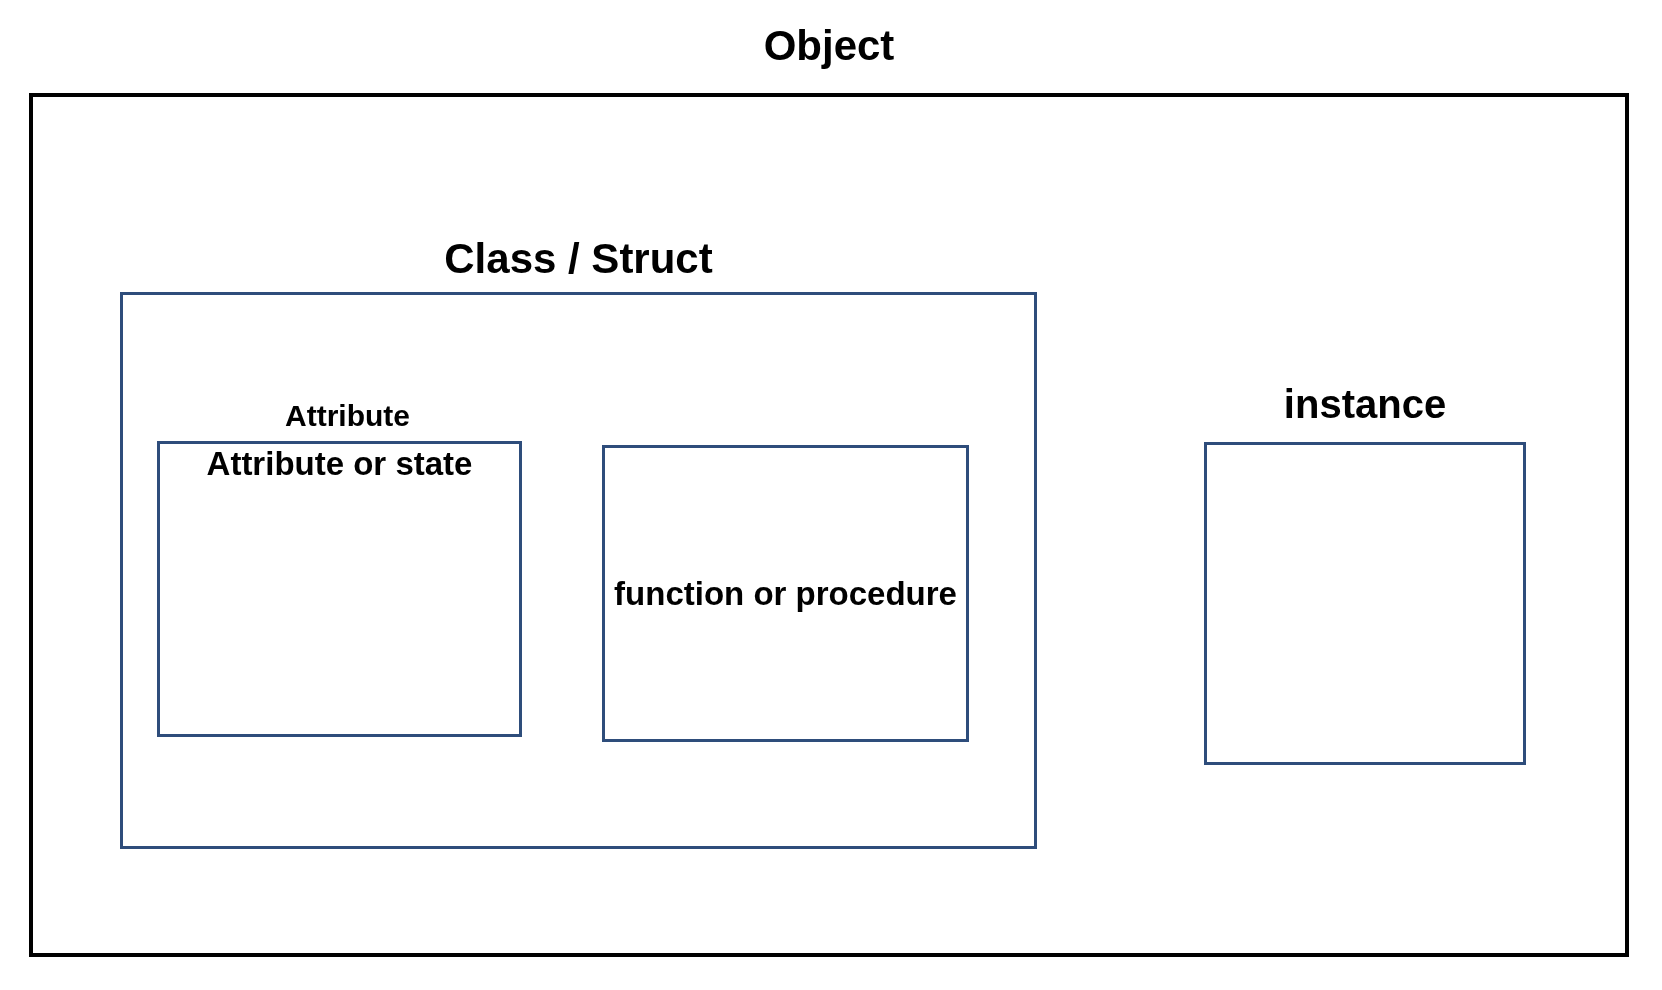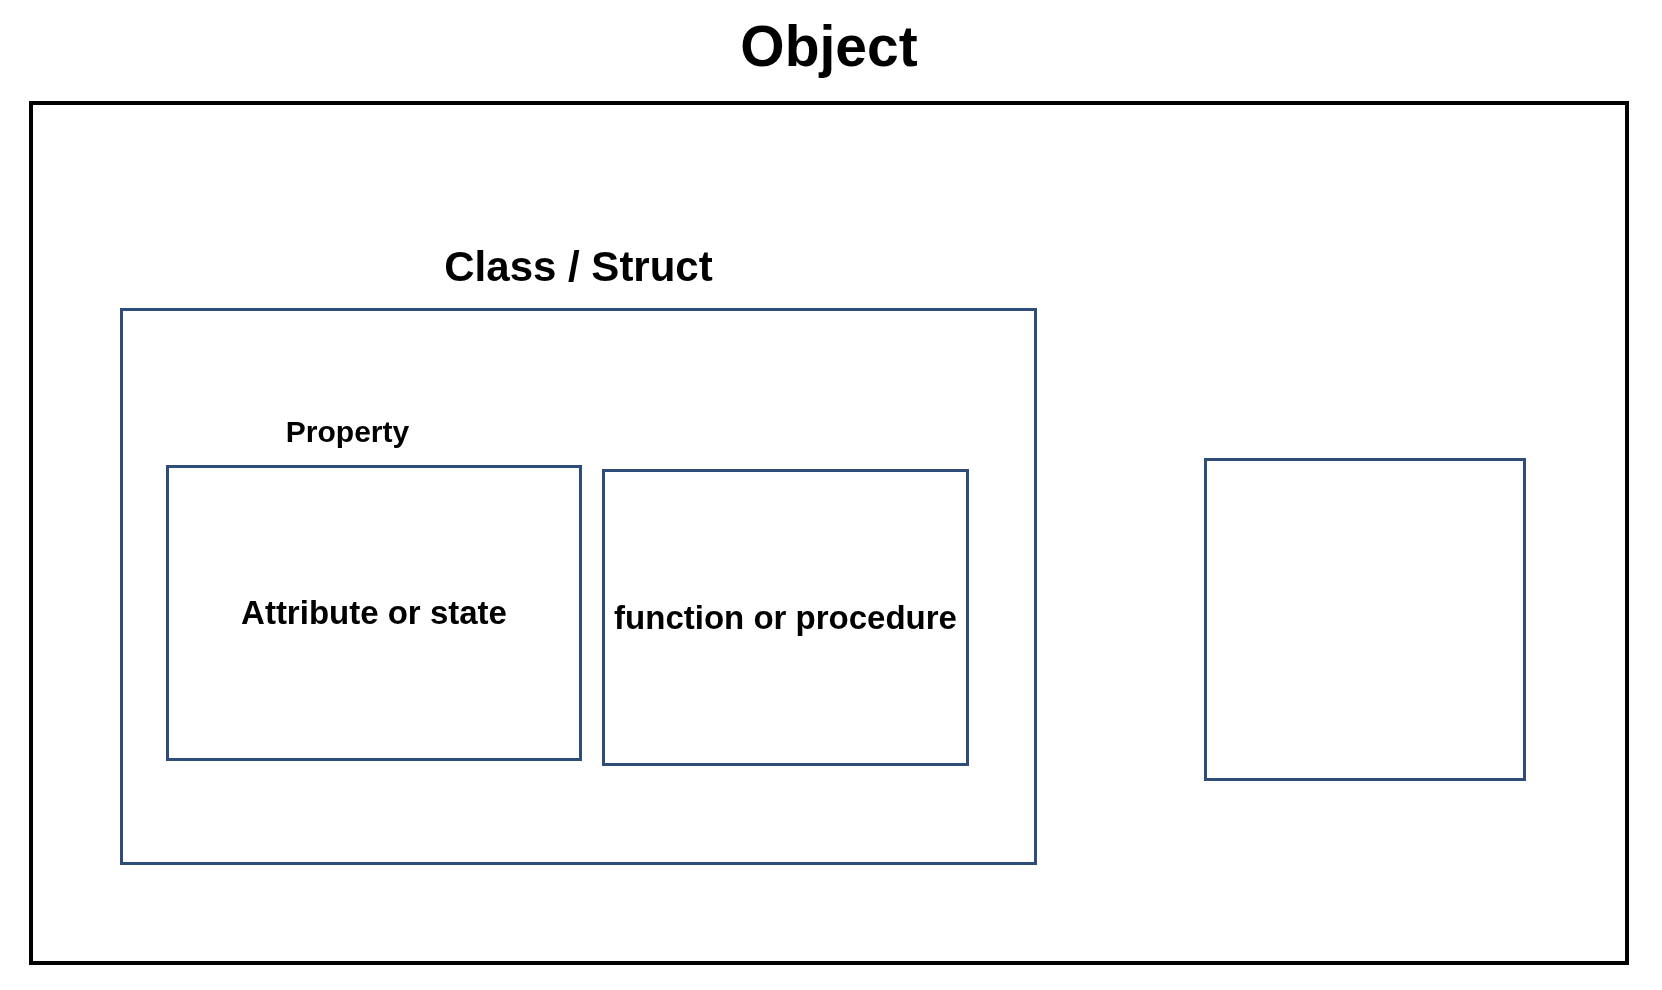"Object" .object-title { font-size: 57px -> 42px }
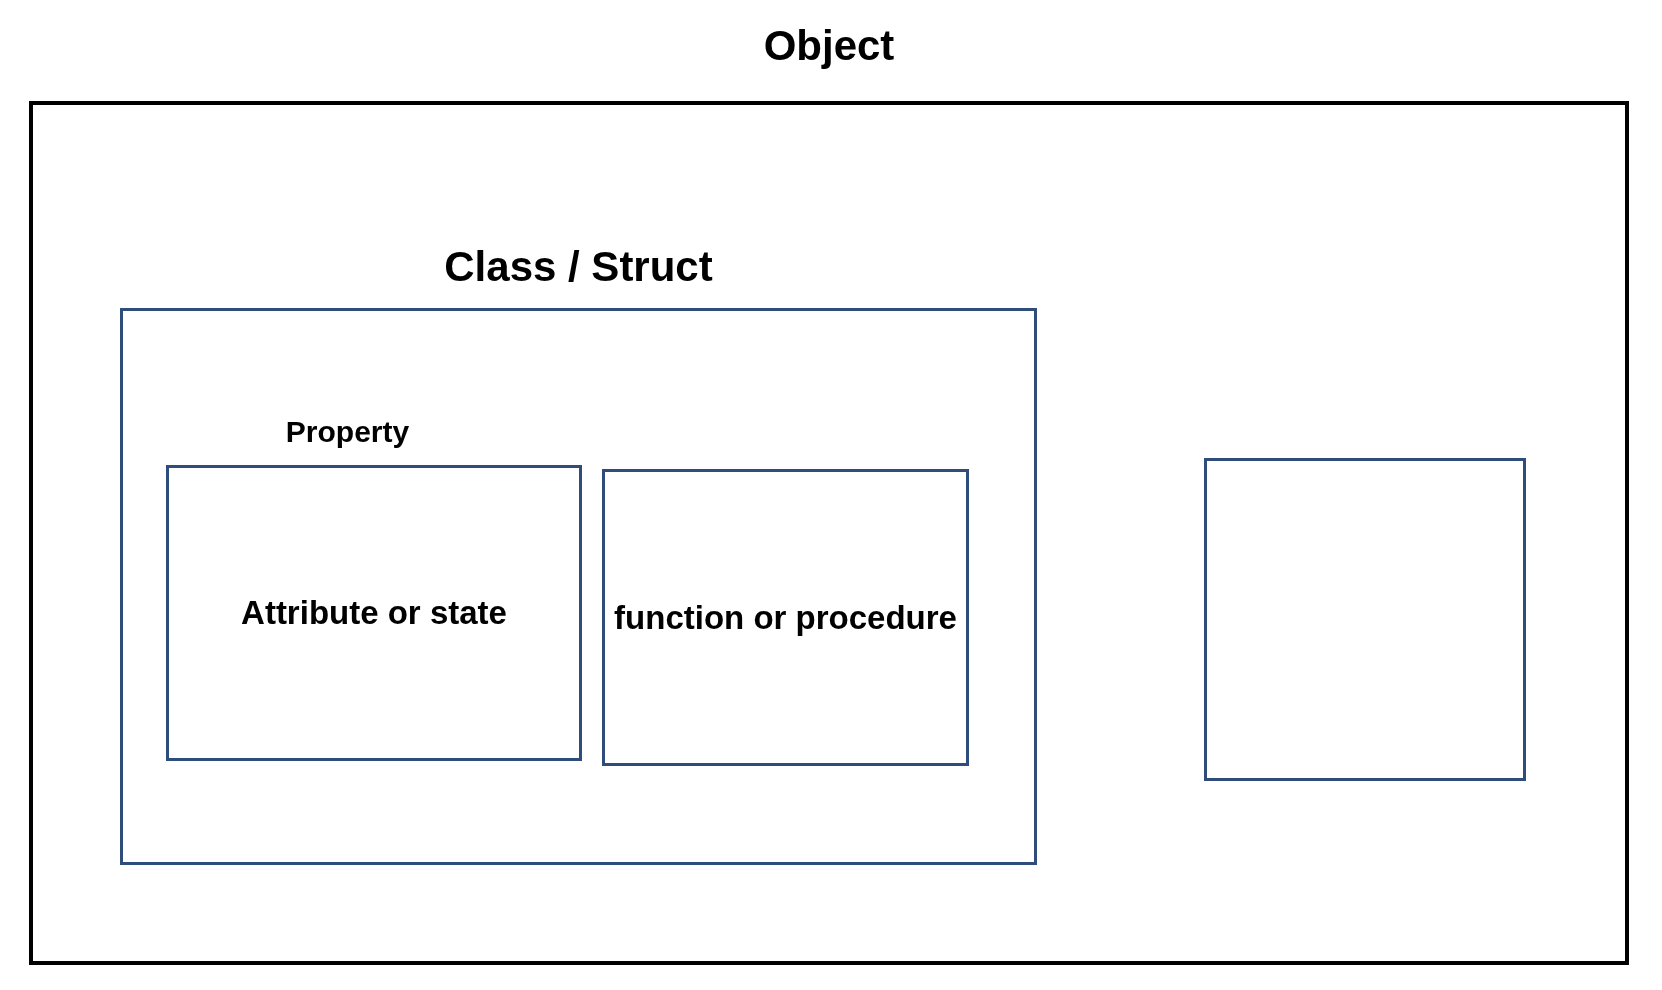"Class / Struct" .box { margin-top: 8px -> none }
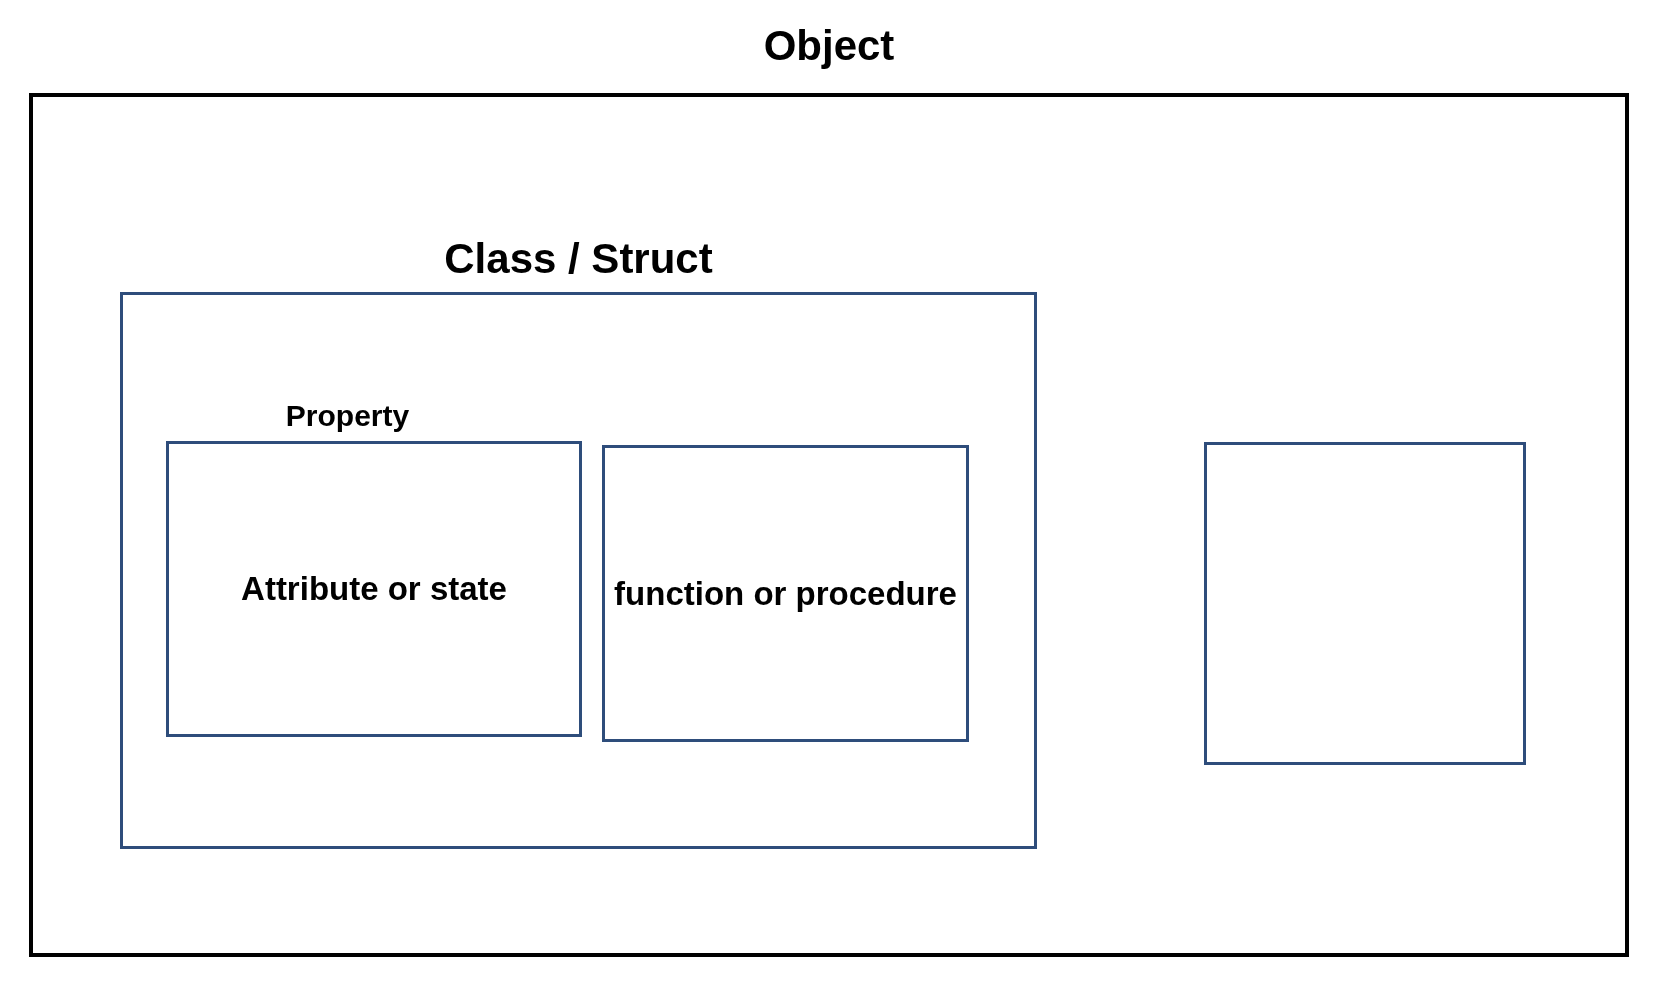"Property" div.label { text: Property -> Attribute }
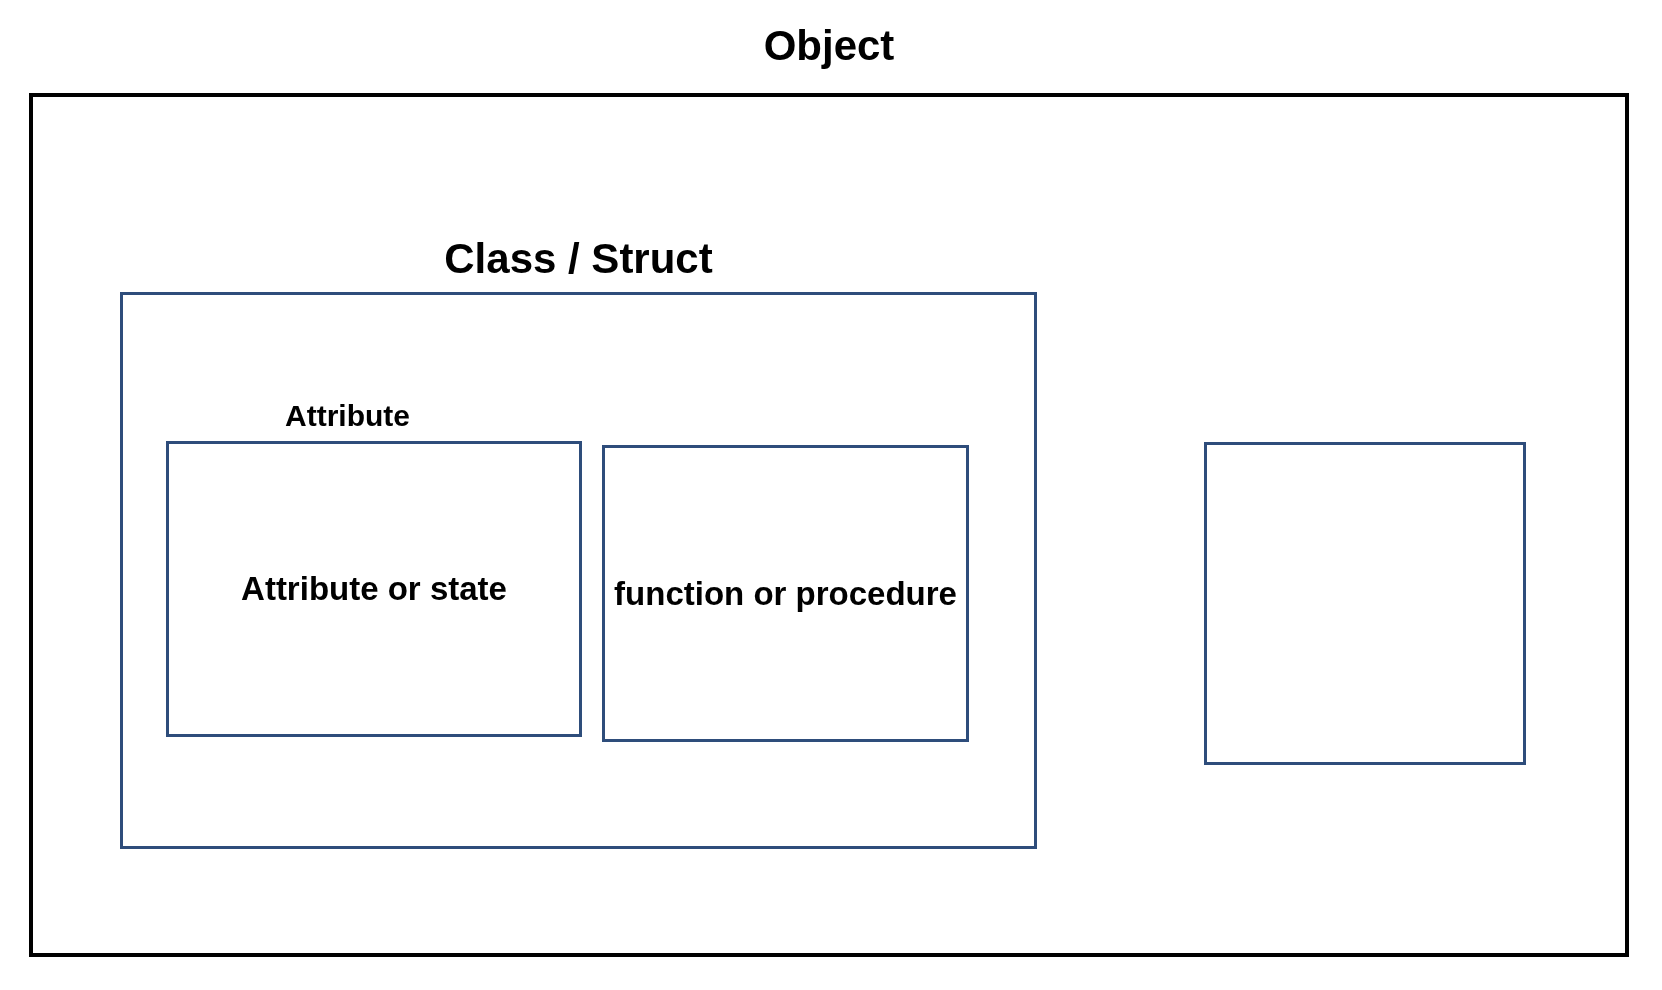"instance" div.label { html: none -> <div>instance</div> }
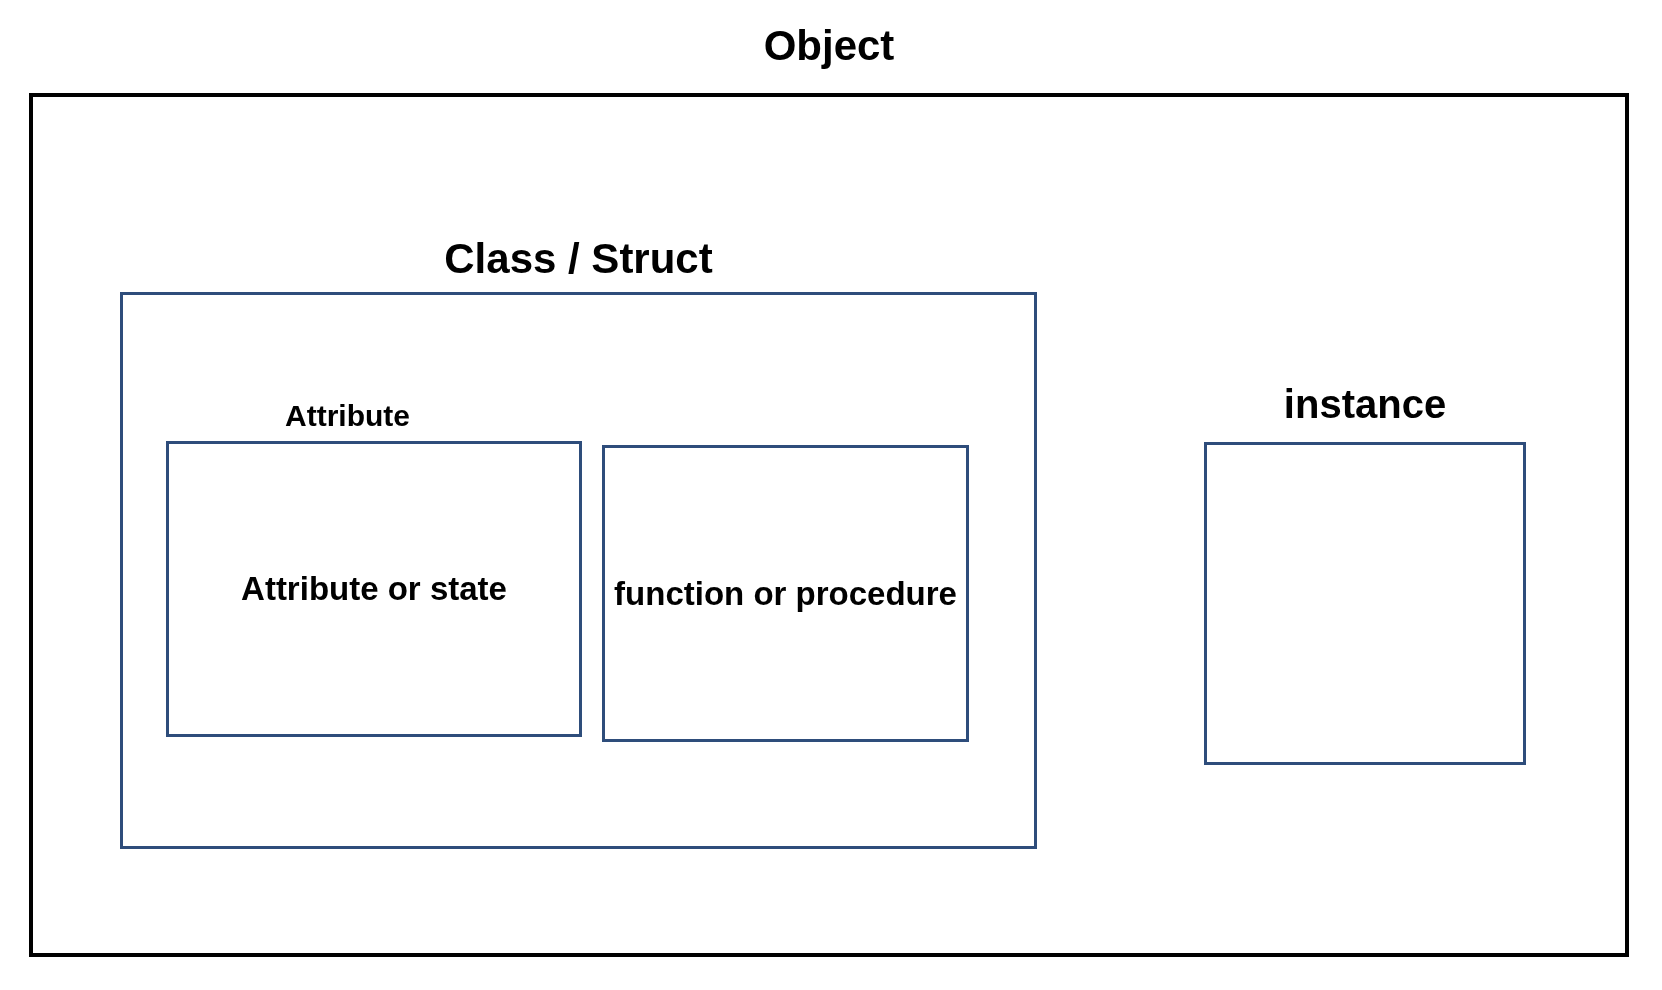"Attribute or state" .property-box { align-items: center -> none; left: 43px -> 34px; width: 416px -> 365px }
